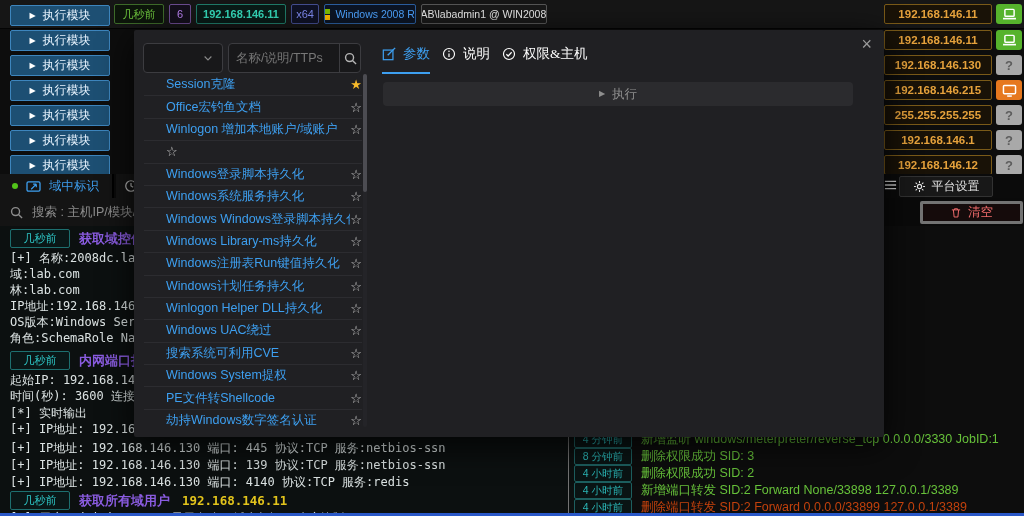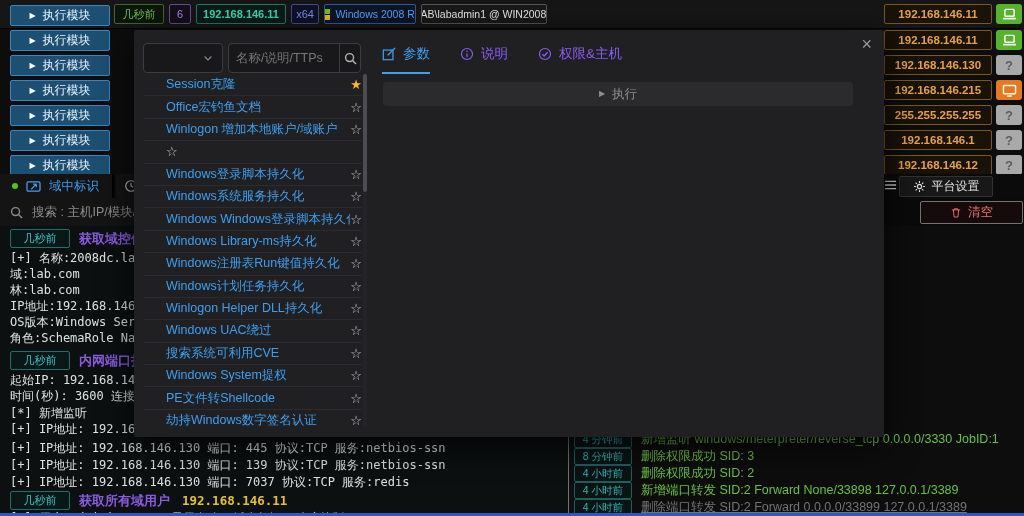"参数" .m-tabs { font-family: none -> Liberation Serif, serif; gap: 30px -> 12px }
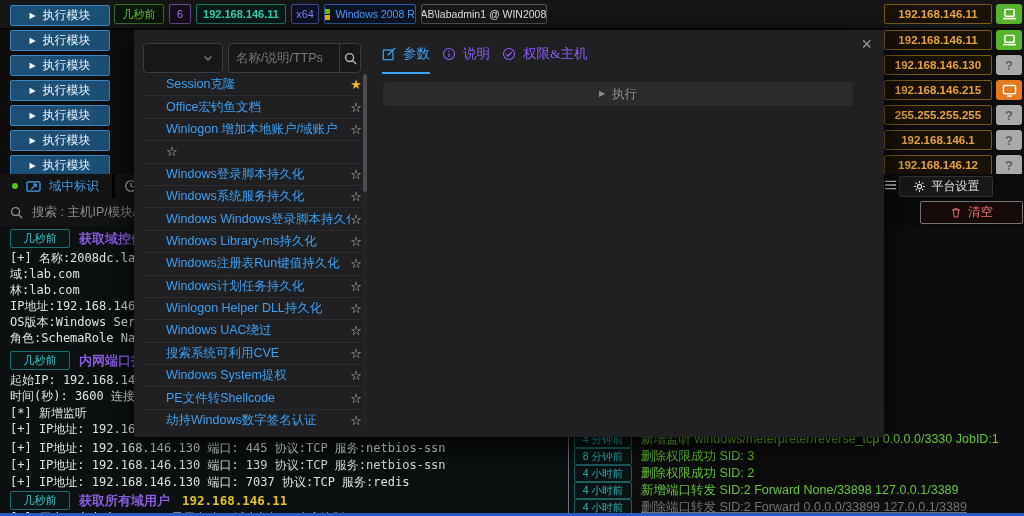"说明" .m-tab { color: #8b5cf6 -> #ffffff }
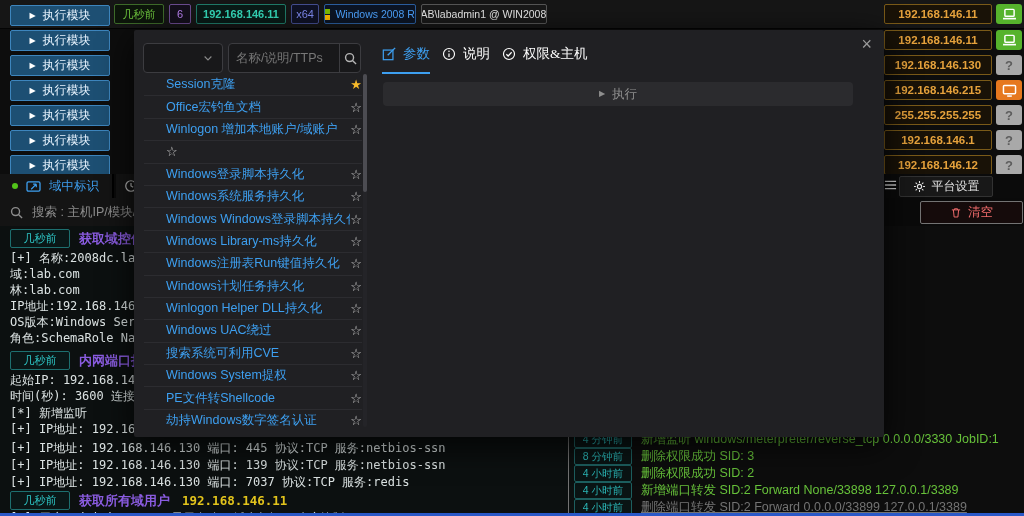"清空" .clear-btn { border: 1px solid #737373 -> 3px solid #737373 }
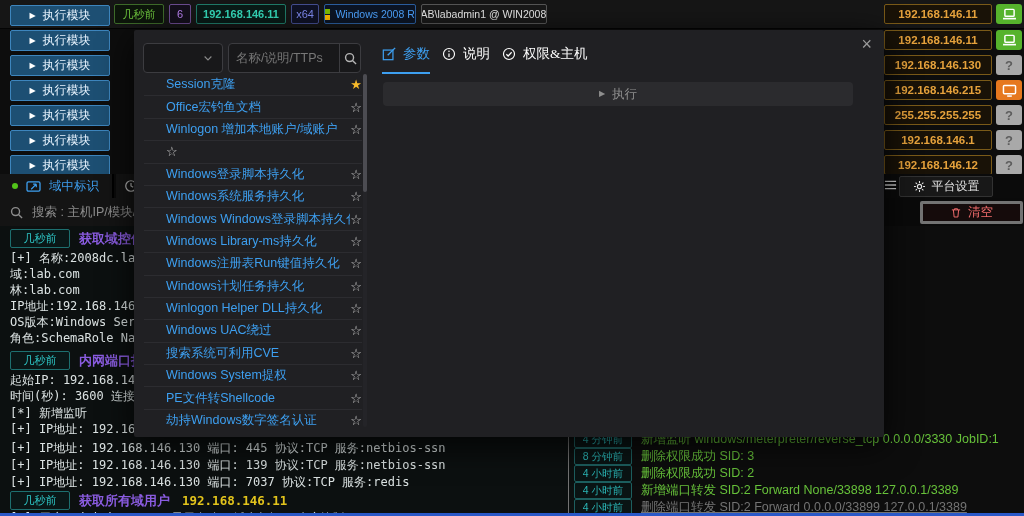"[*] 新增监听" div.ln { text: 新增监听 -> 实时输出 }
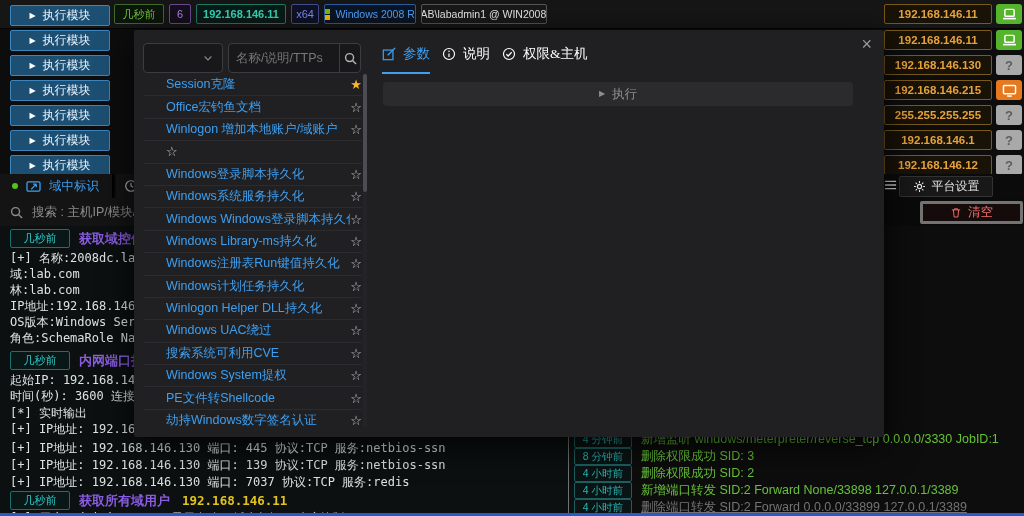"[+] IP地址: 192.168.146.130 端口: 7037" div.ln { text: 7037 -> 4140 }
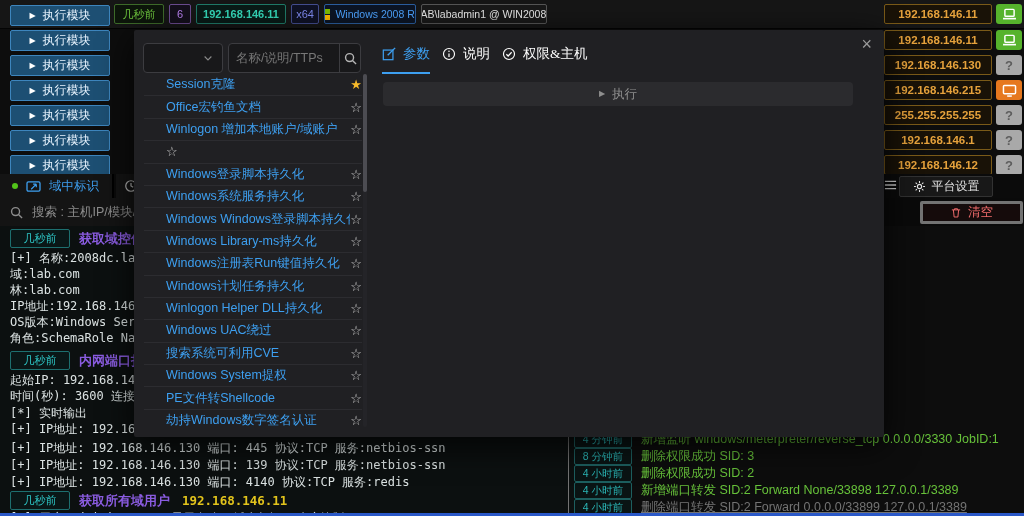"删除端口转发 SID:2 Forward 0.0.0.0/33899" .n-msg.teal { color: #737373 -> #c2410c; text-decoration: underline -> none }
